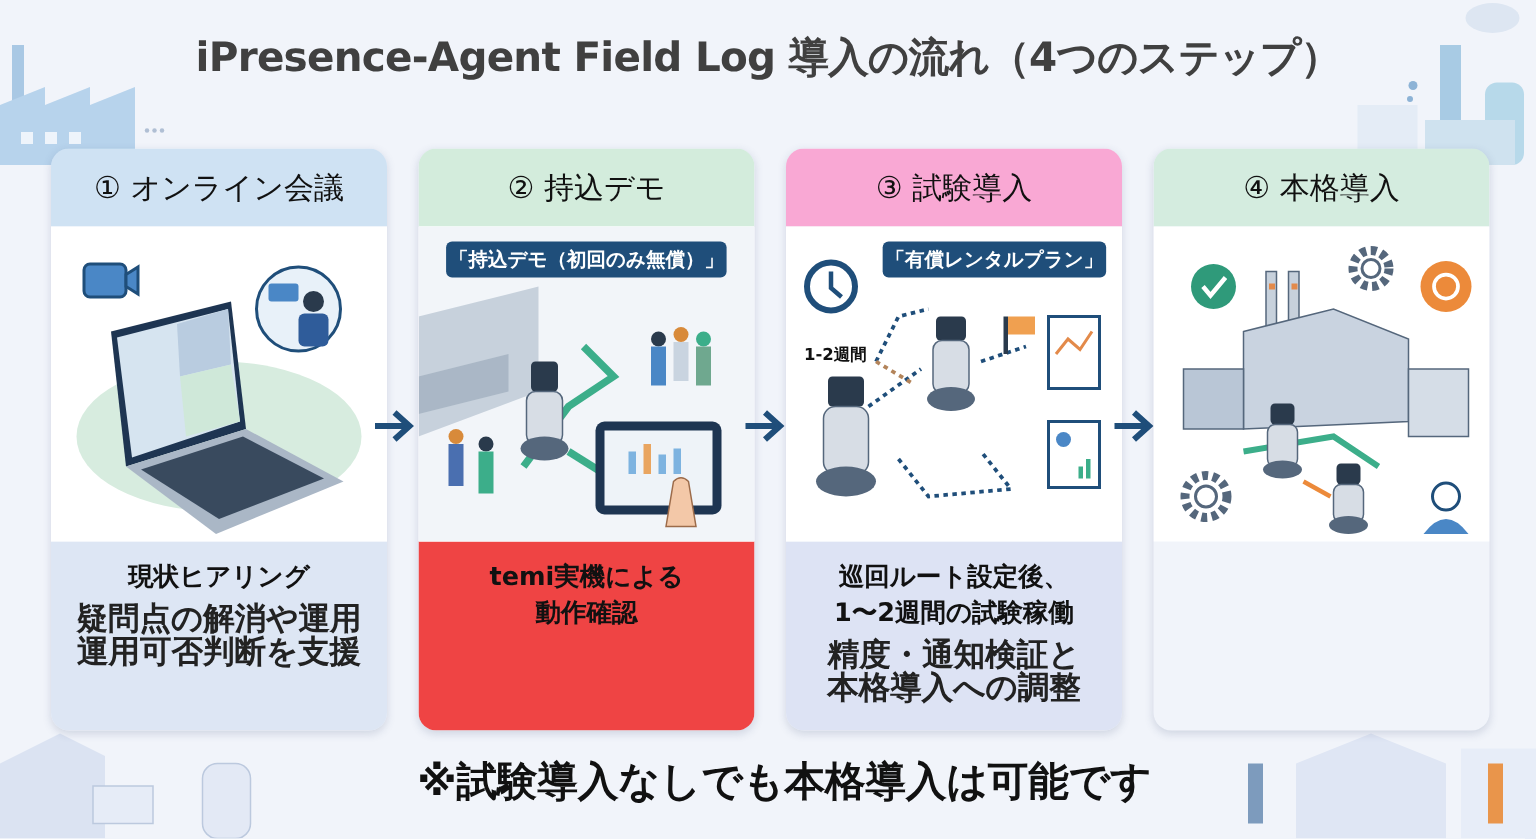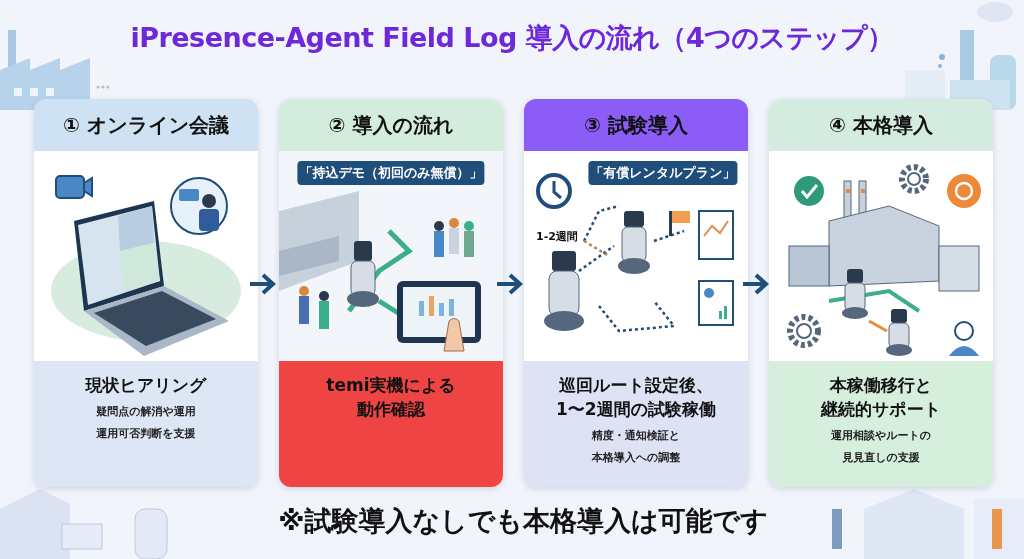"iPresence-Agent Field Log 導入の流れ（4つのステップ）" .title { color: #6d28d9 -> #404040 }
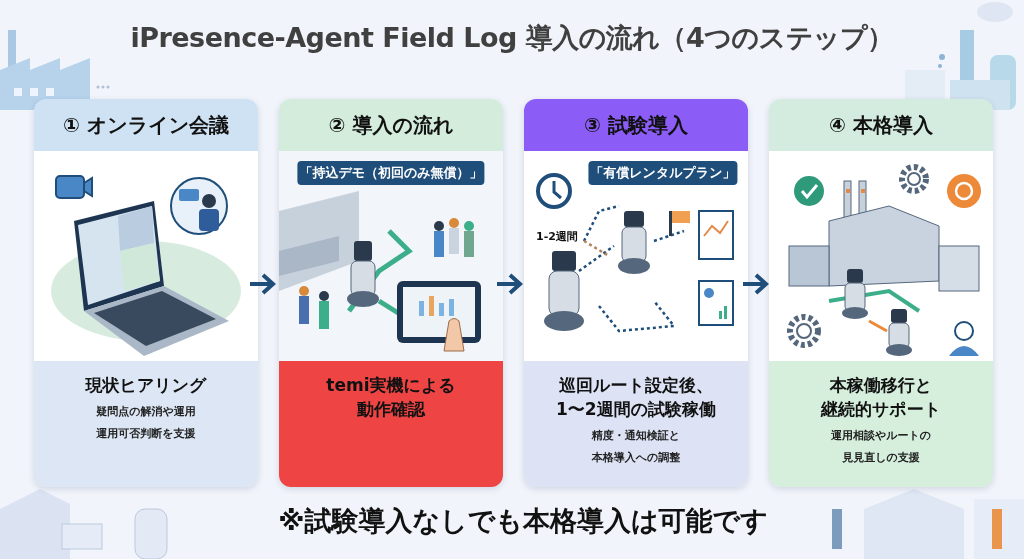"① オンライン会議" .card-head { font-weight: bold -> normal }
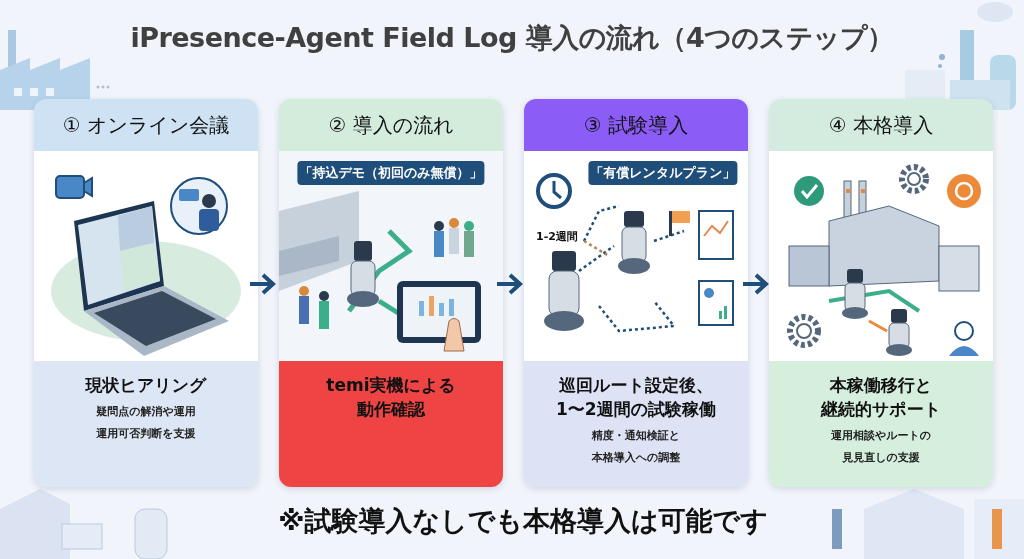"② 導入の流れ" div.card-head { text: 導入の流れ -> 持込デモ }
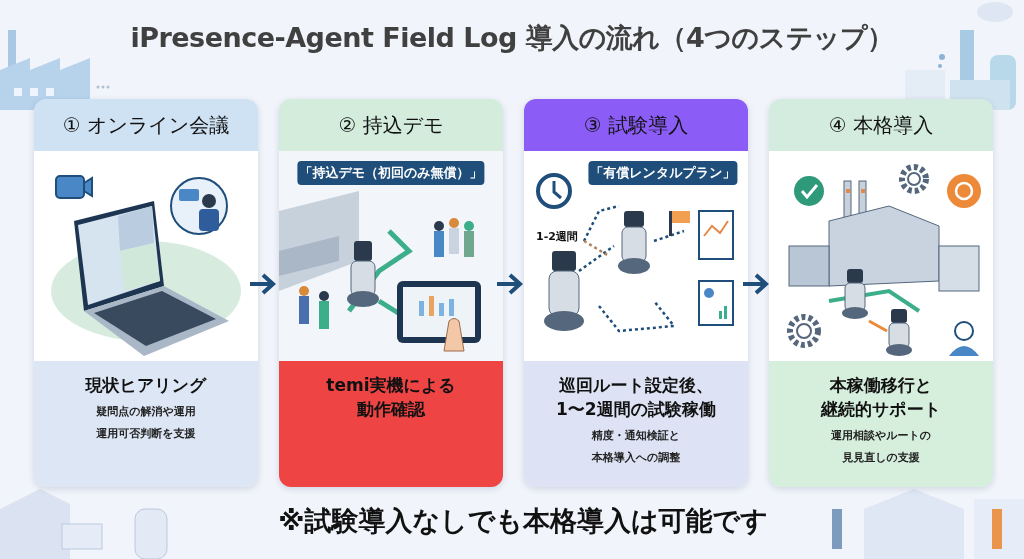"③ 試験導入" .c3 .card-head { background: #8b5cf6 -> #f9a8d4 }
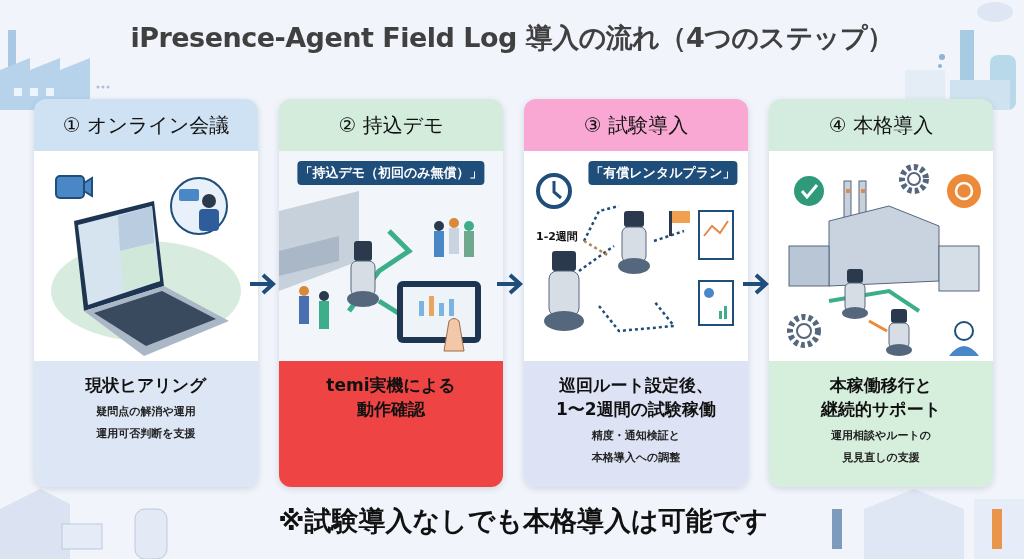"本稼働移行と" div.card-text { html: <div> <div>本稼働移行と</div> <div>継続的サポート</div> <div> <div>運用相談やルートの</div> <div>見見直しの支援</div> </div> </div> -> none }
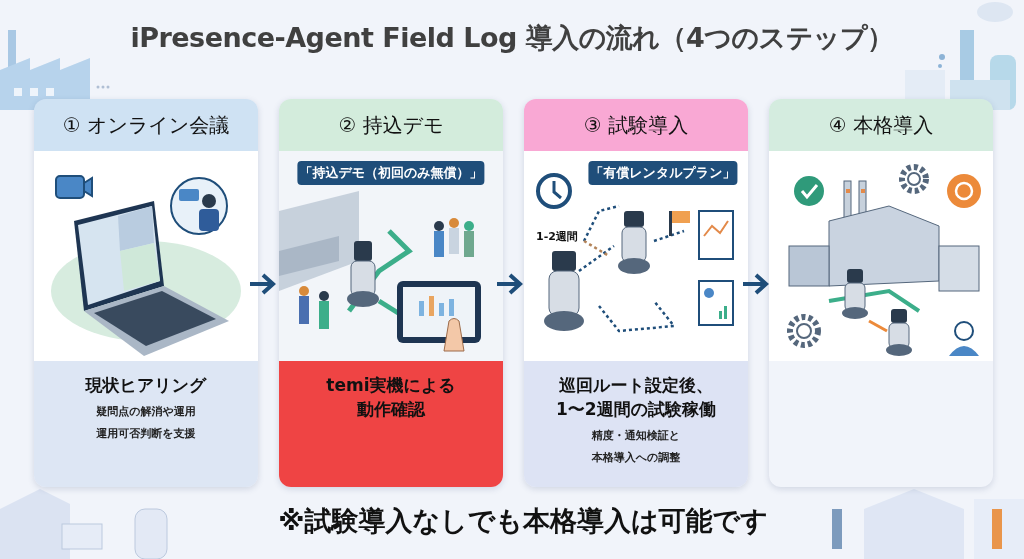"疑問点の解消や運用" .card-text .sub { font-size: 11px -> 21px }
